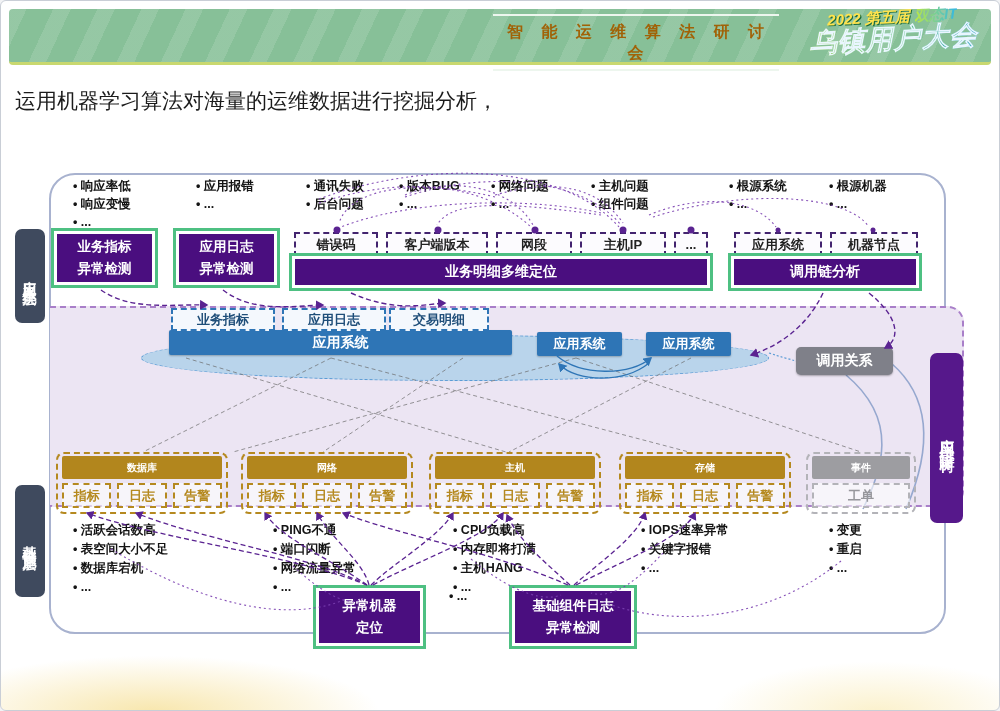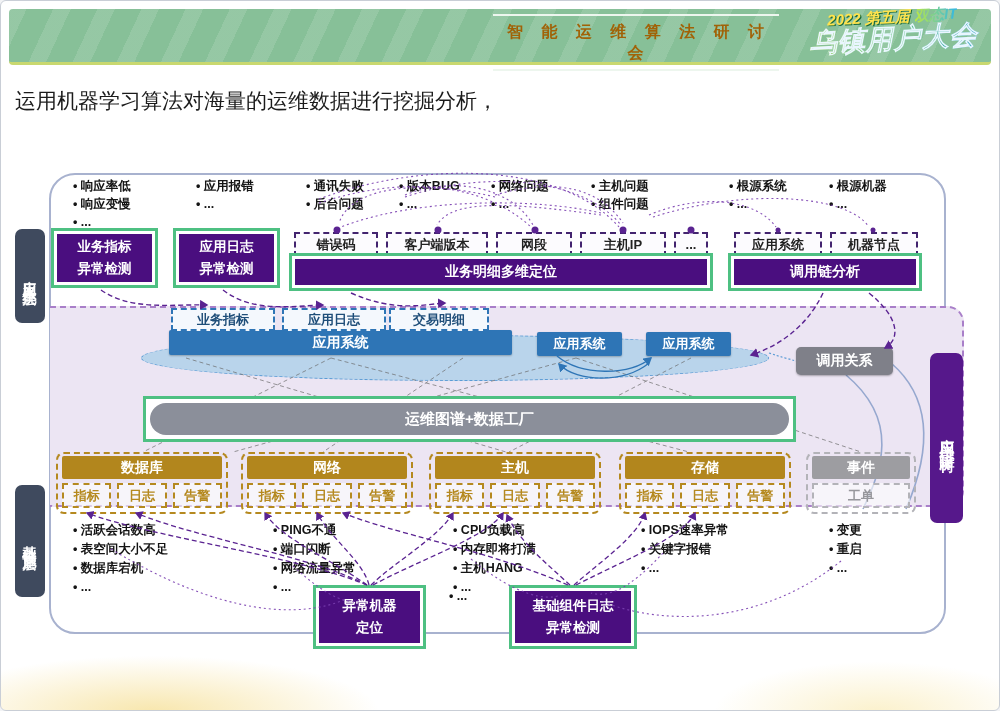"运维图谱+数据工厂" div.abs { html: <div> <div>运维图谱+数据工厂</div> </div> -> none }
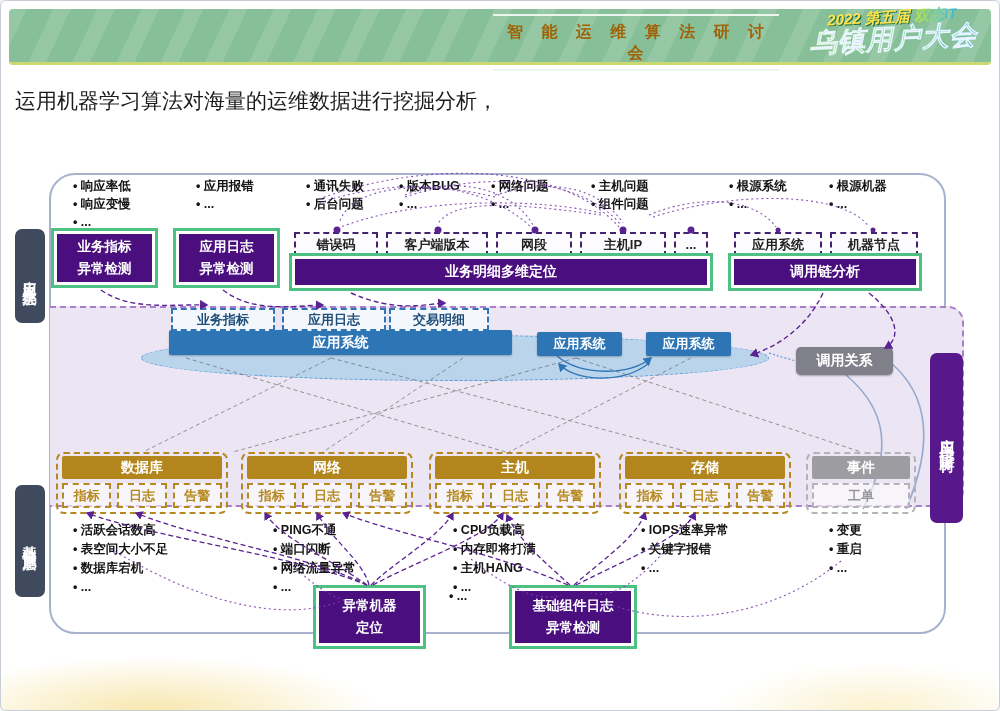"数据库" .ihead { font-size: 14px -> 10px }
